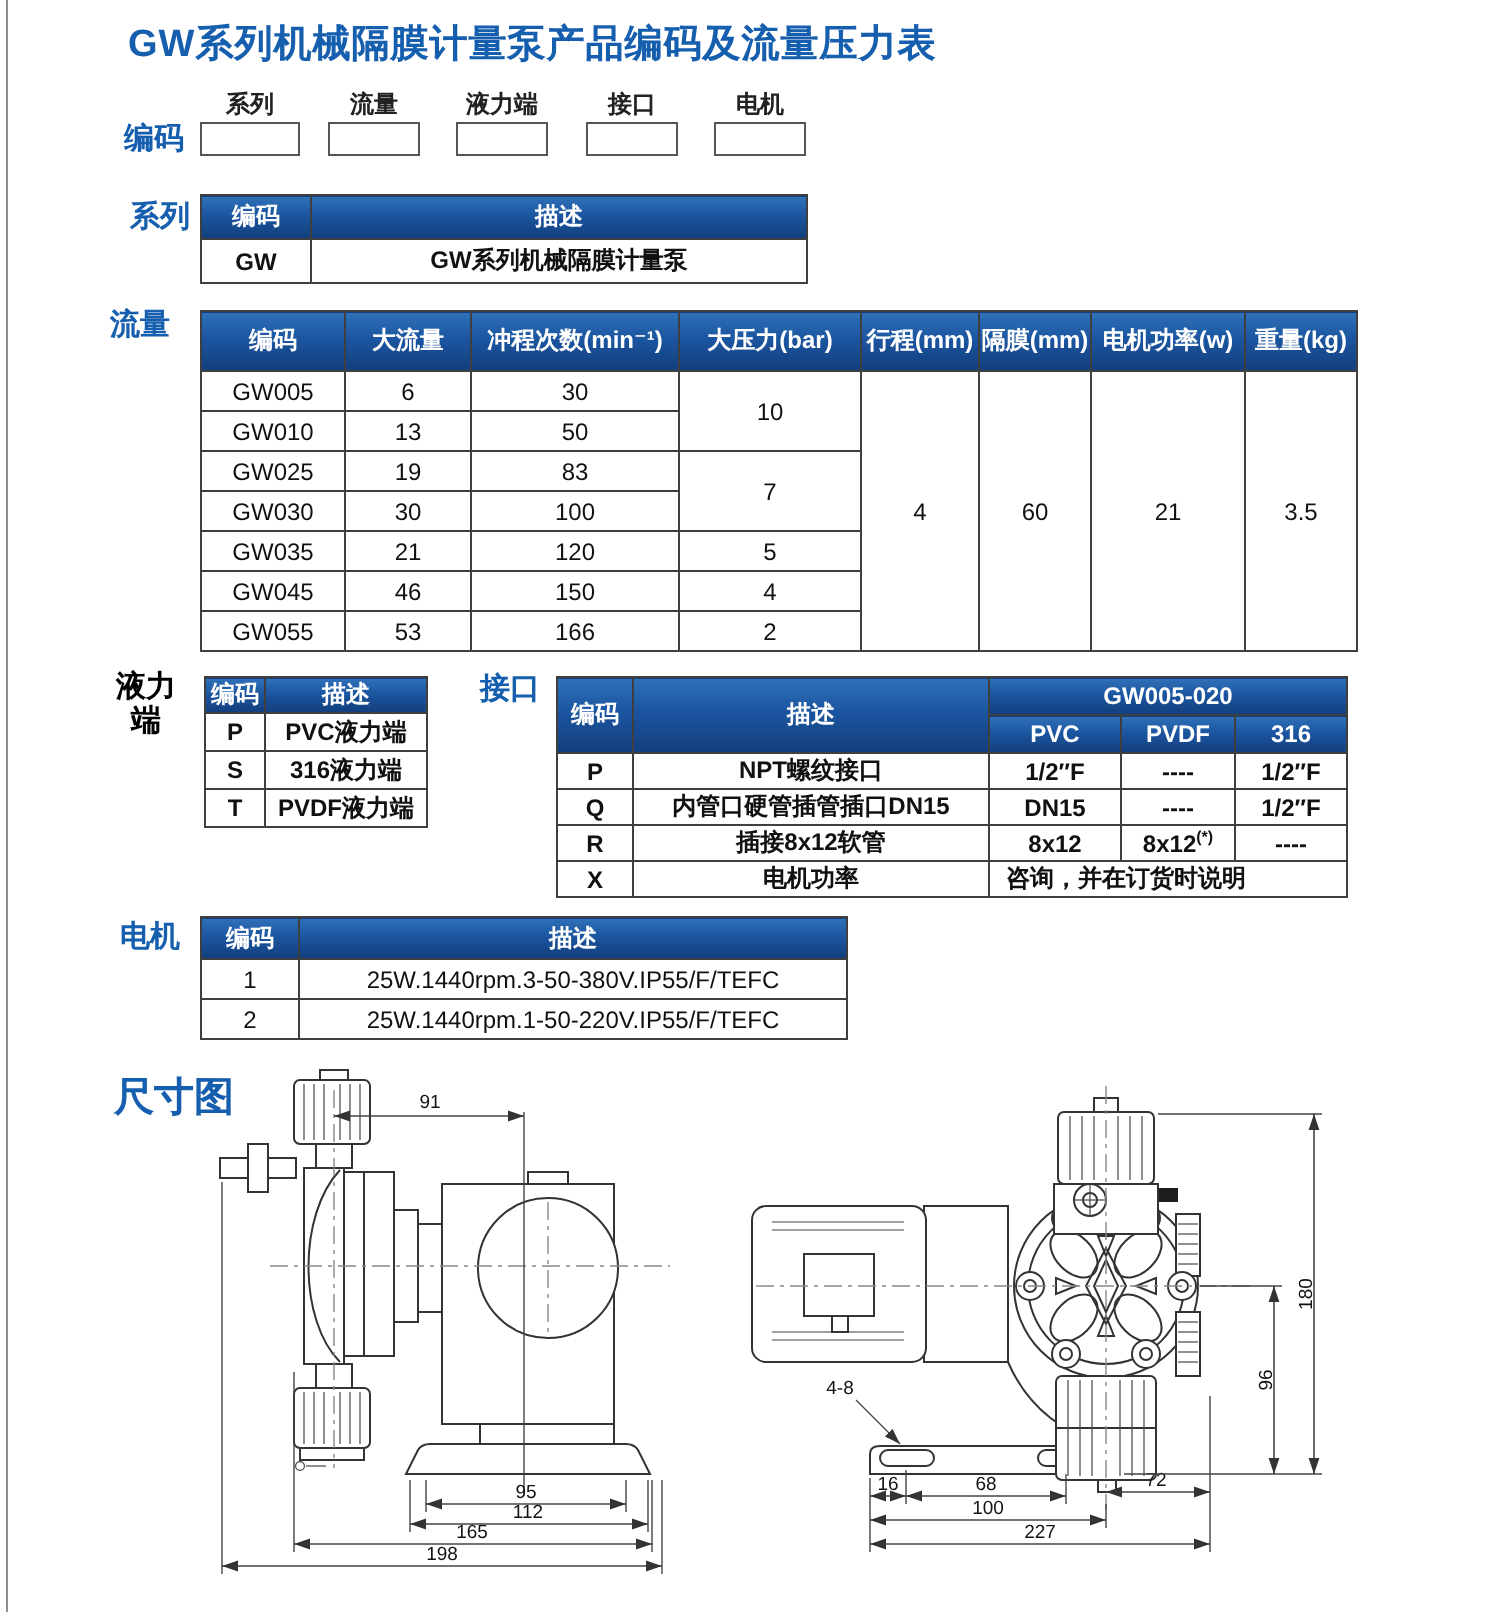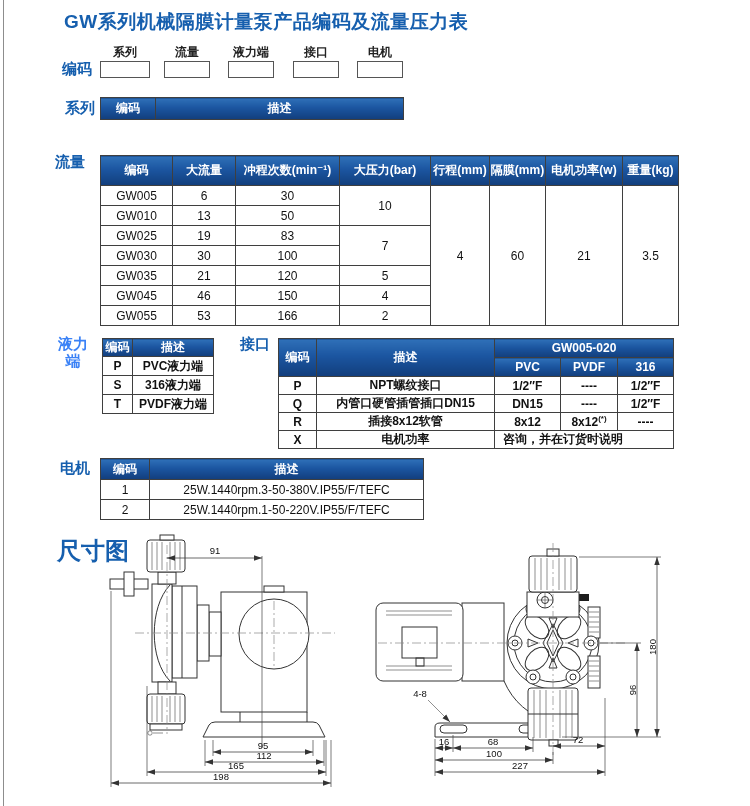"GW" tr { html: none -> <tr> <td>GW</td> <td>GW系列机械隔膜计量泵</td> </tr> }
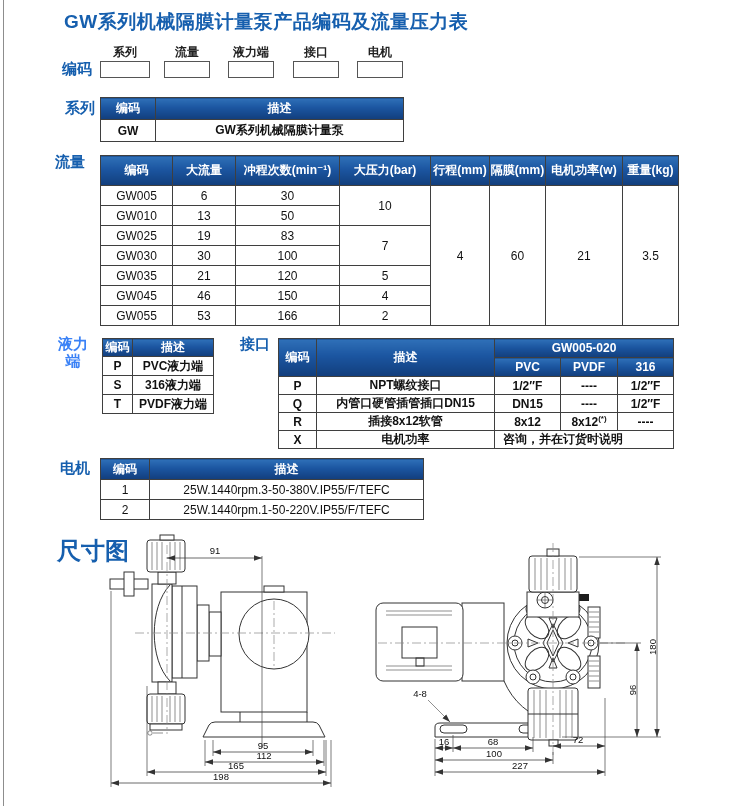"液力" .hy-label { color: #3b82f6 -> #000000 }
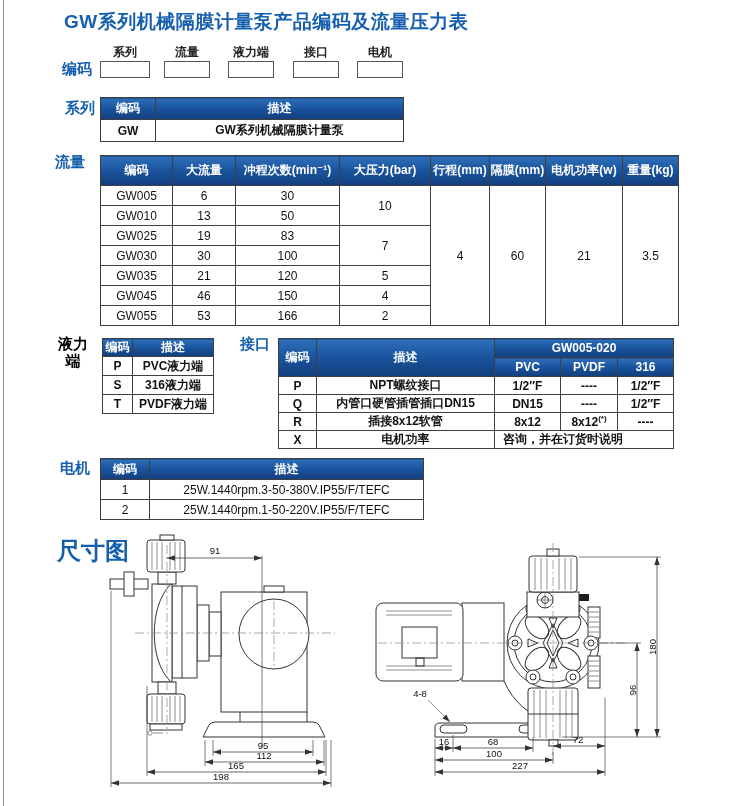"尺寸图" .sec-label.big { font-size: 24px -> 20px }
